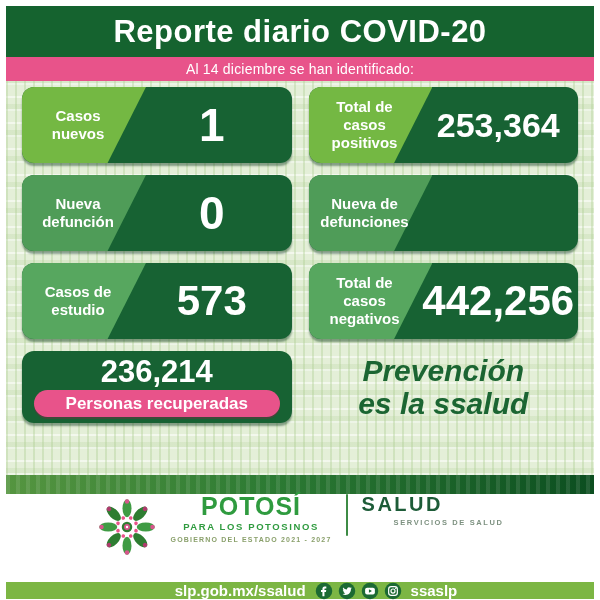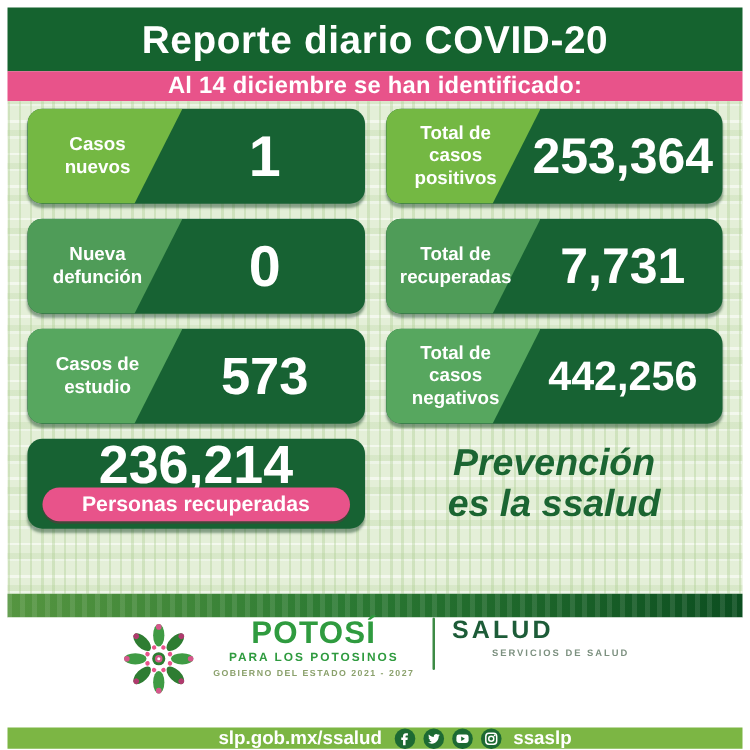"Al 14 diciembre se han" .date-text { font-size: 19px -> 14px; font-weight: 700 -> 400 }
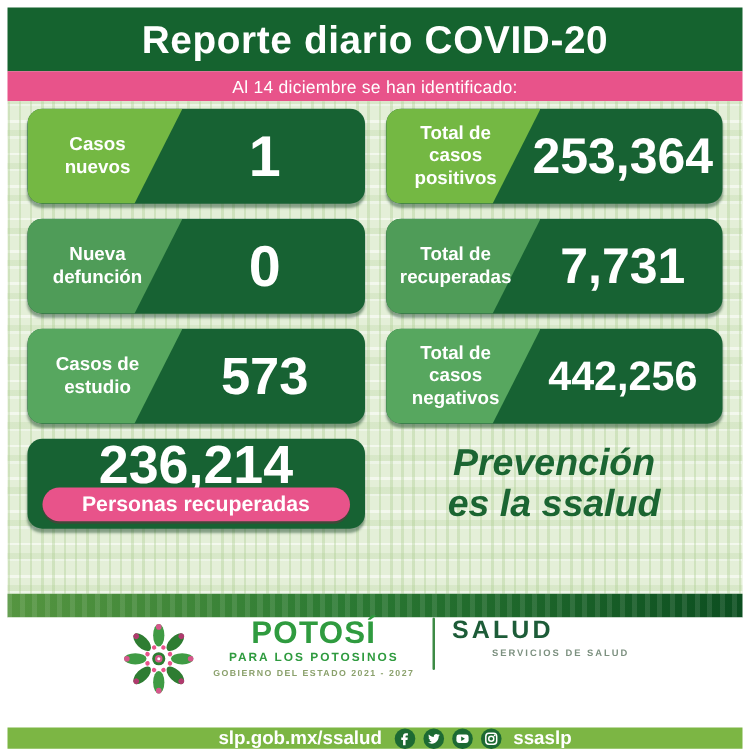"253,364" .v-md { font-size: 40px -> 34px }
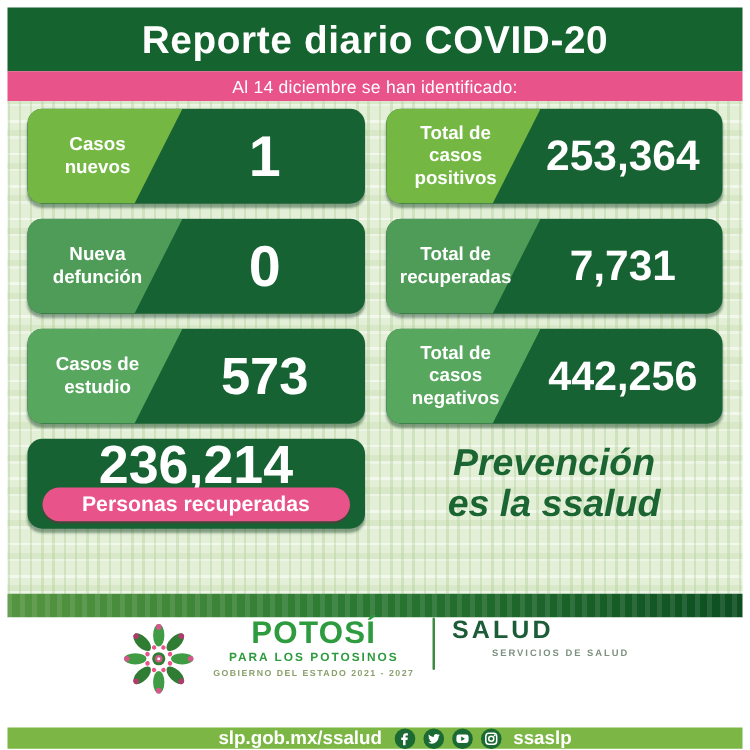"Total de recuperadas" div.stat-label { text: Total de recuperadas -> Nueva de defunciones }
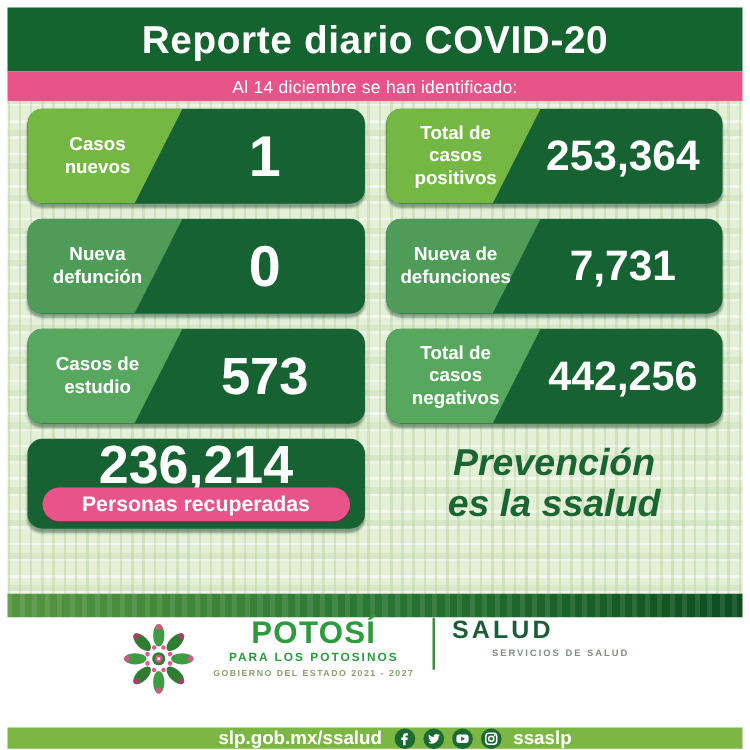"7,731" div.stat-value { html: <div>7,731</div> -> none }
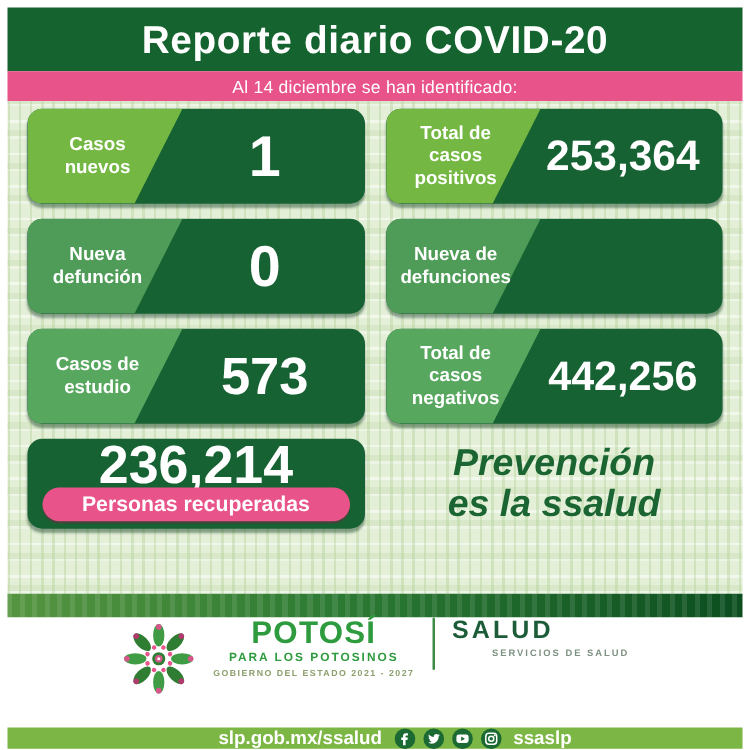"442,256" .v-sm { font-size: 33px -> 42px }
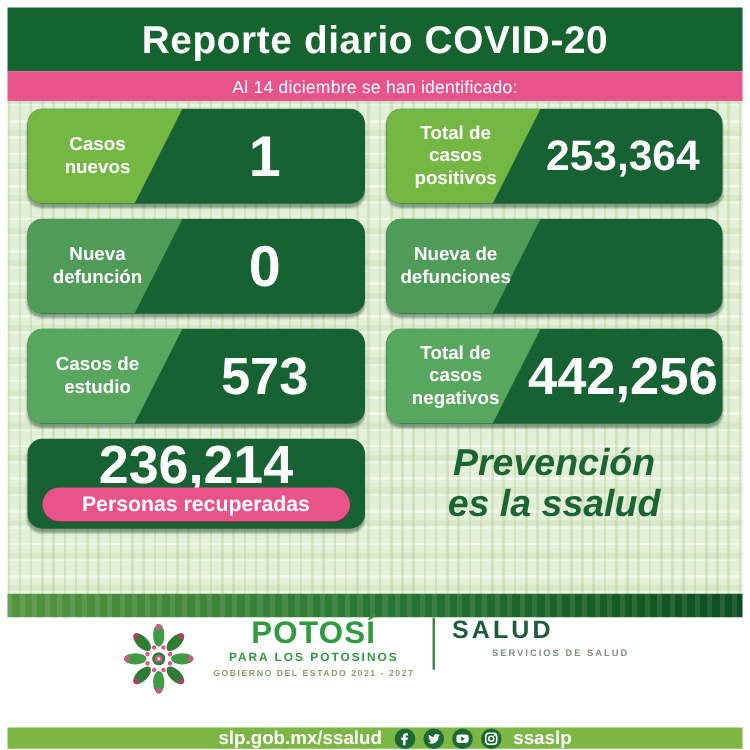"236,214" .recovered-value { font-size: 43px -> 31px }
